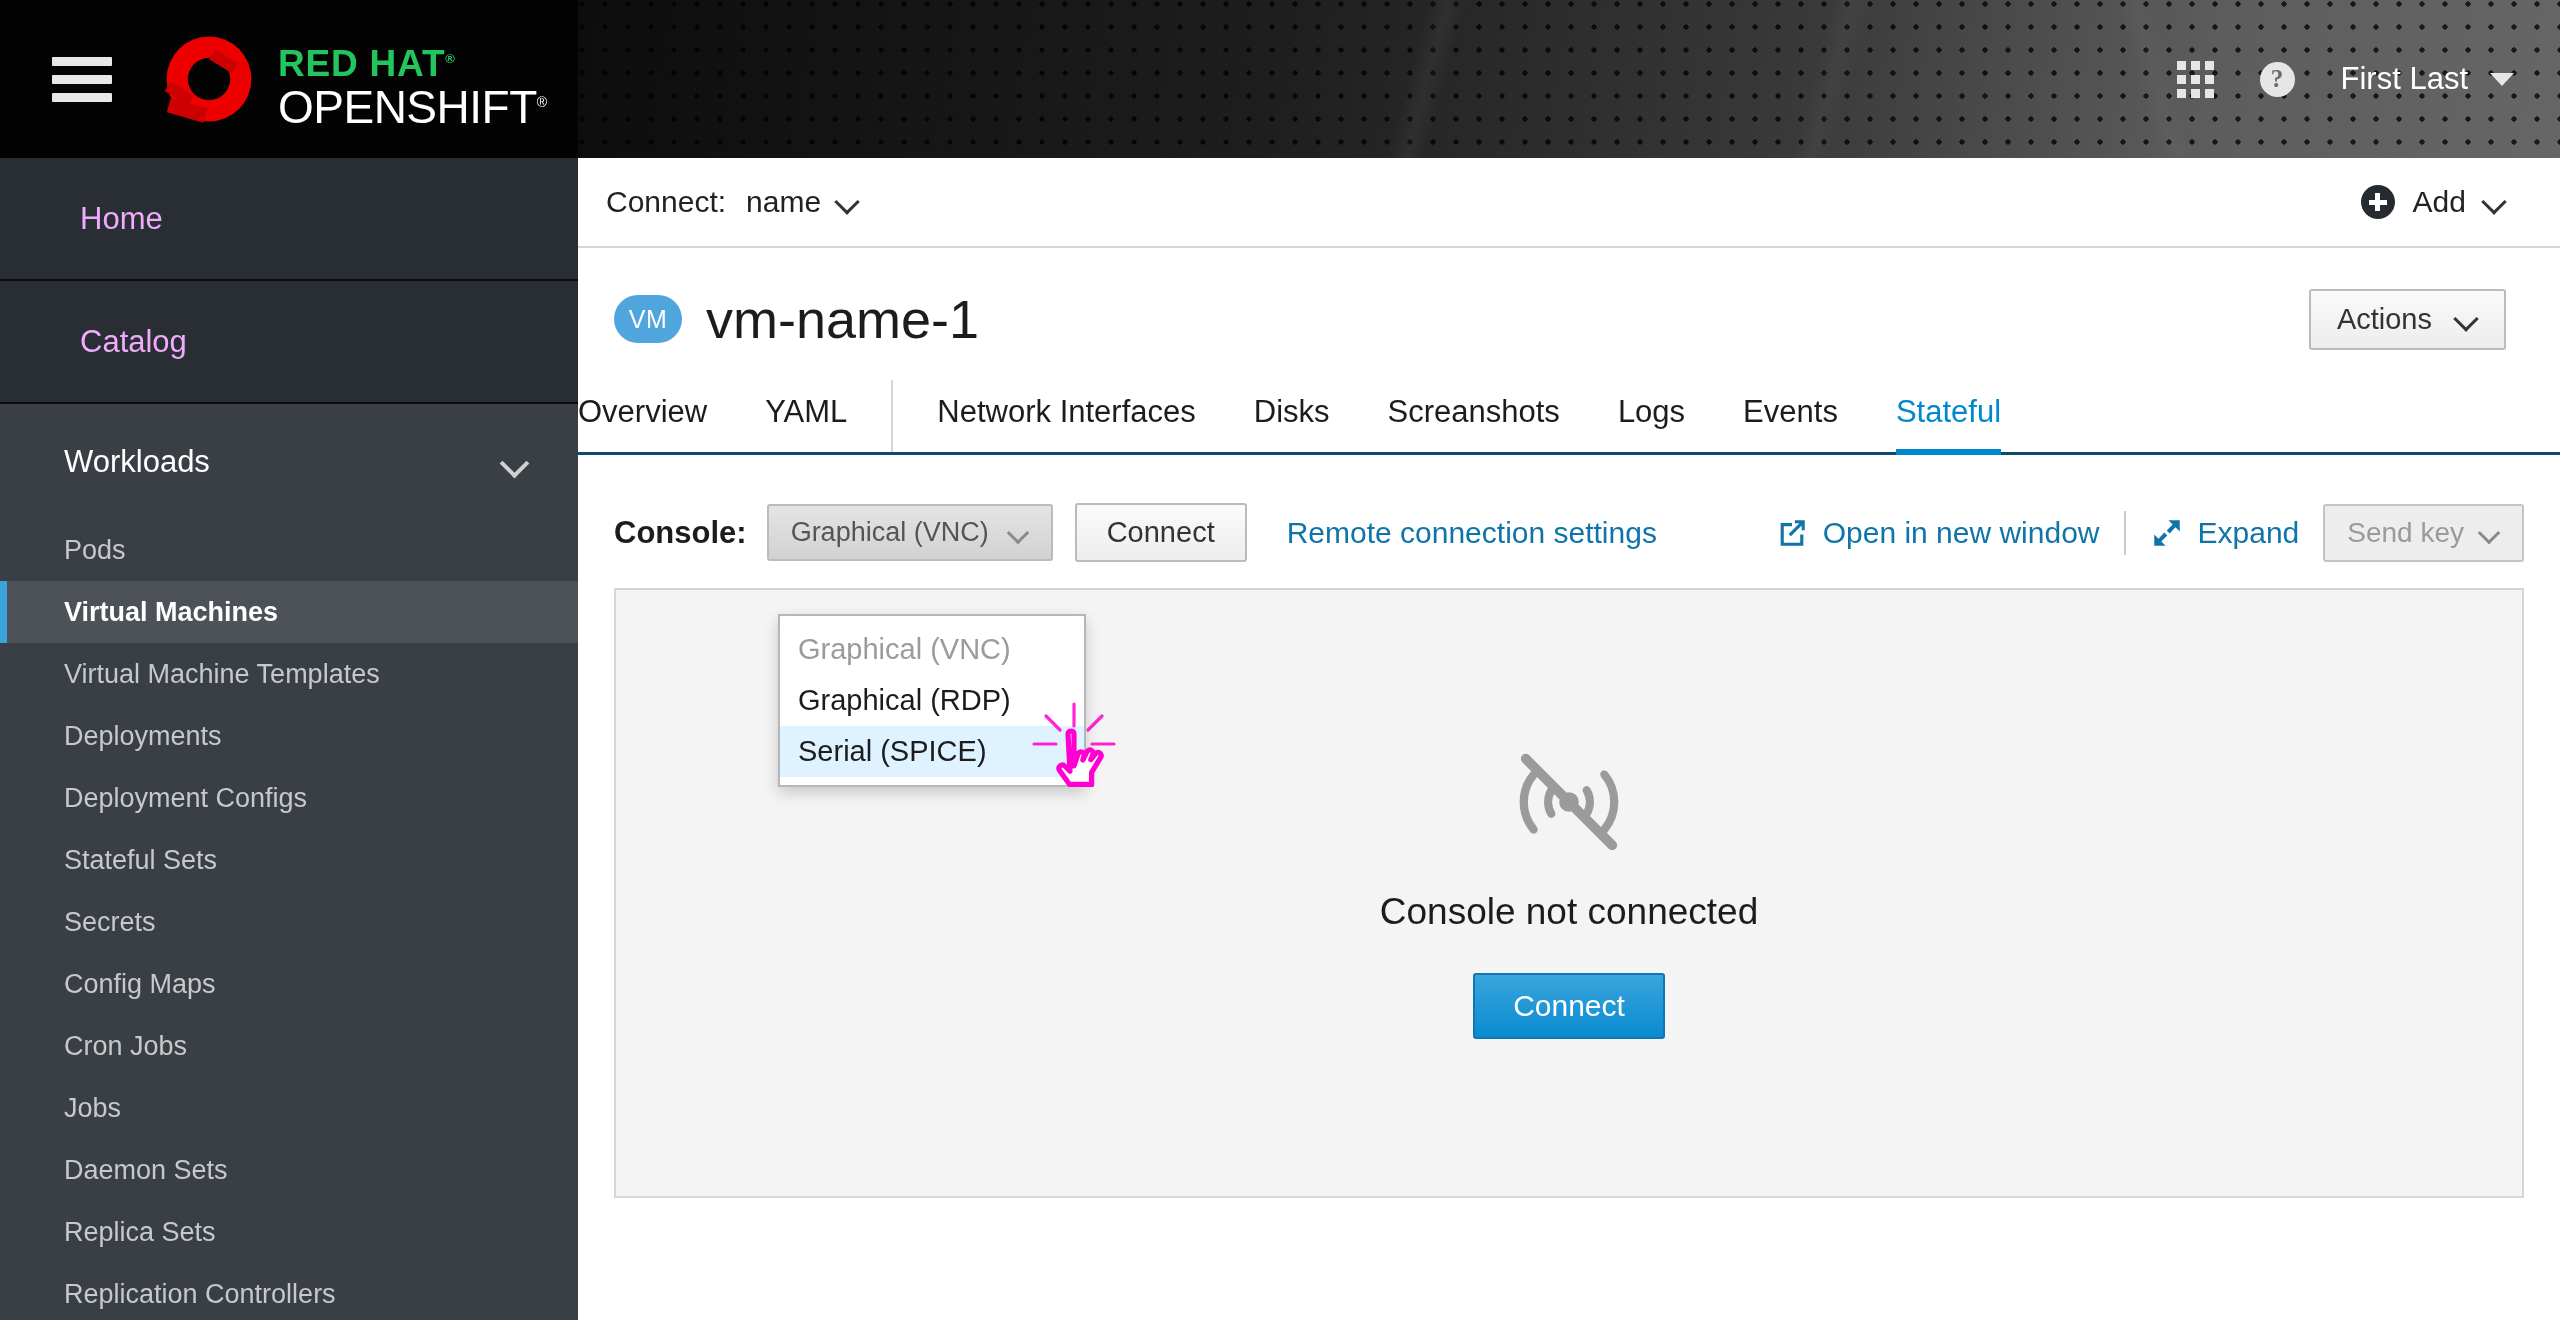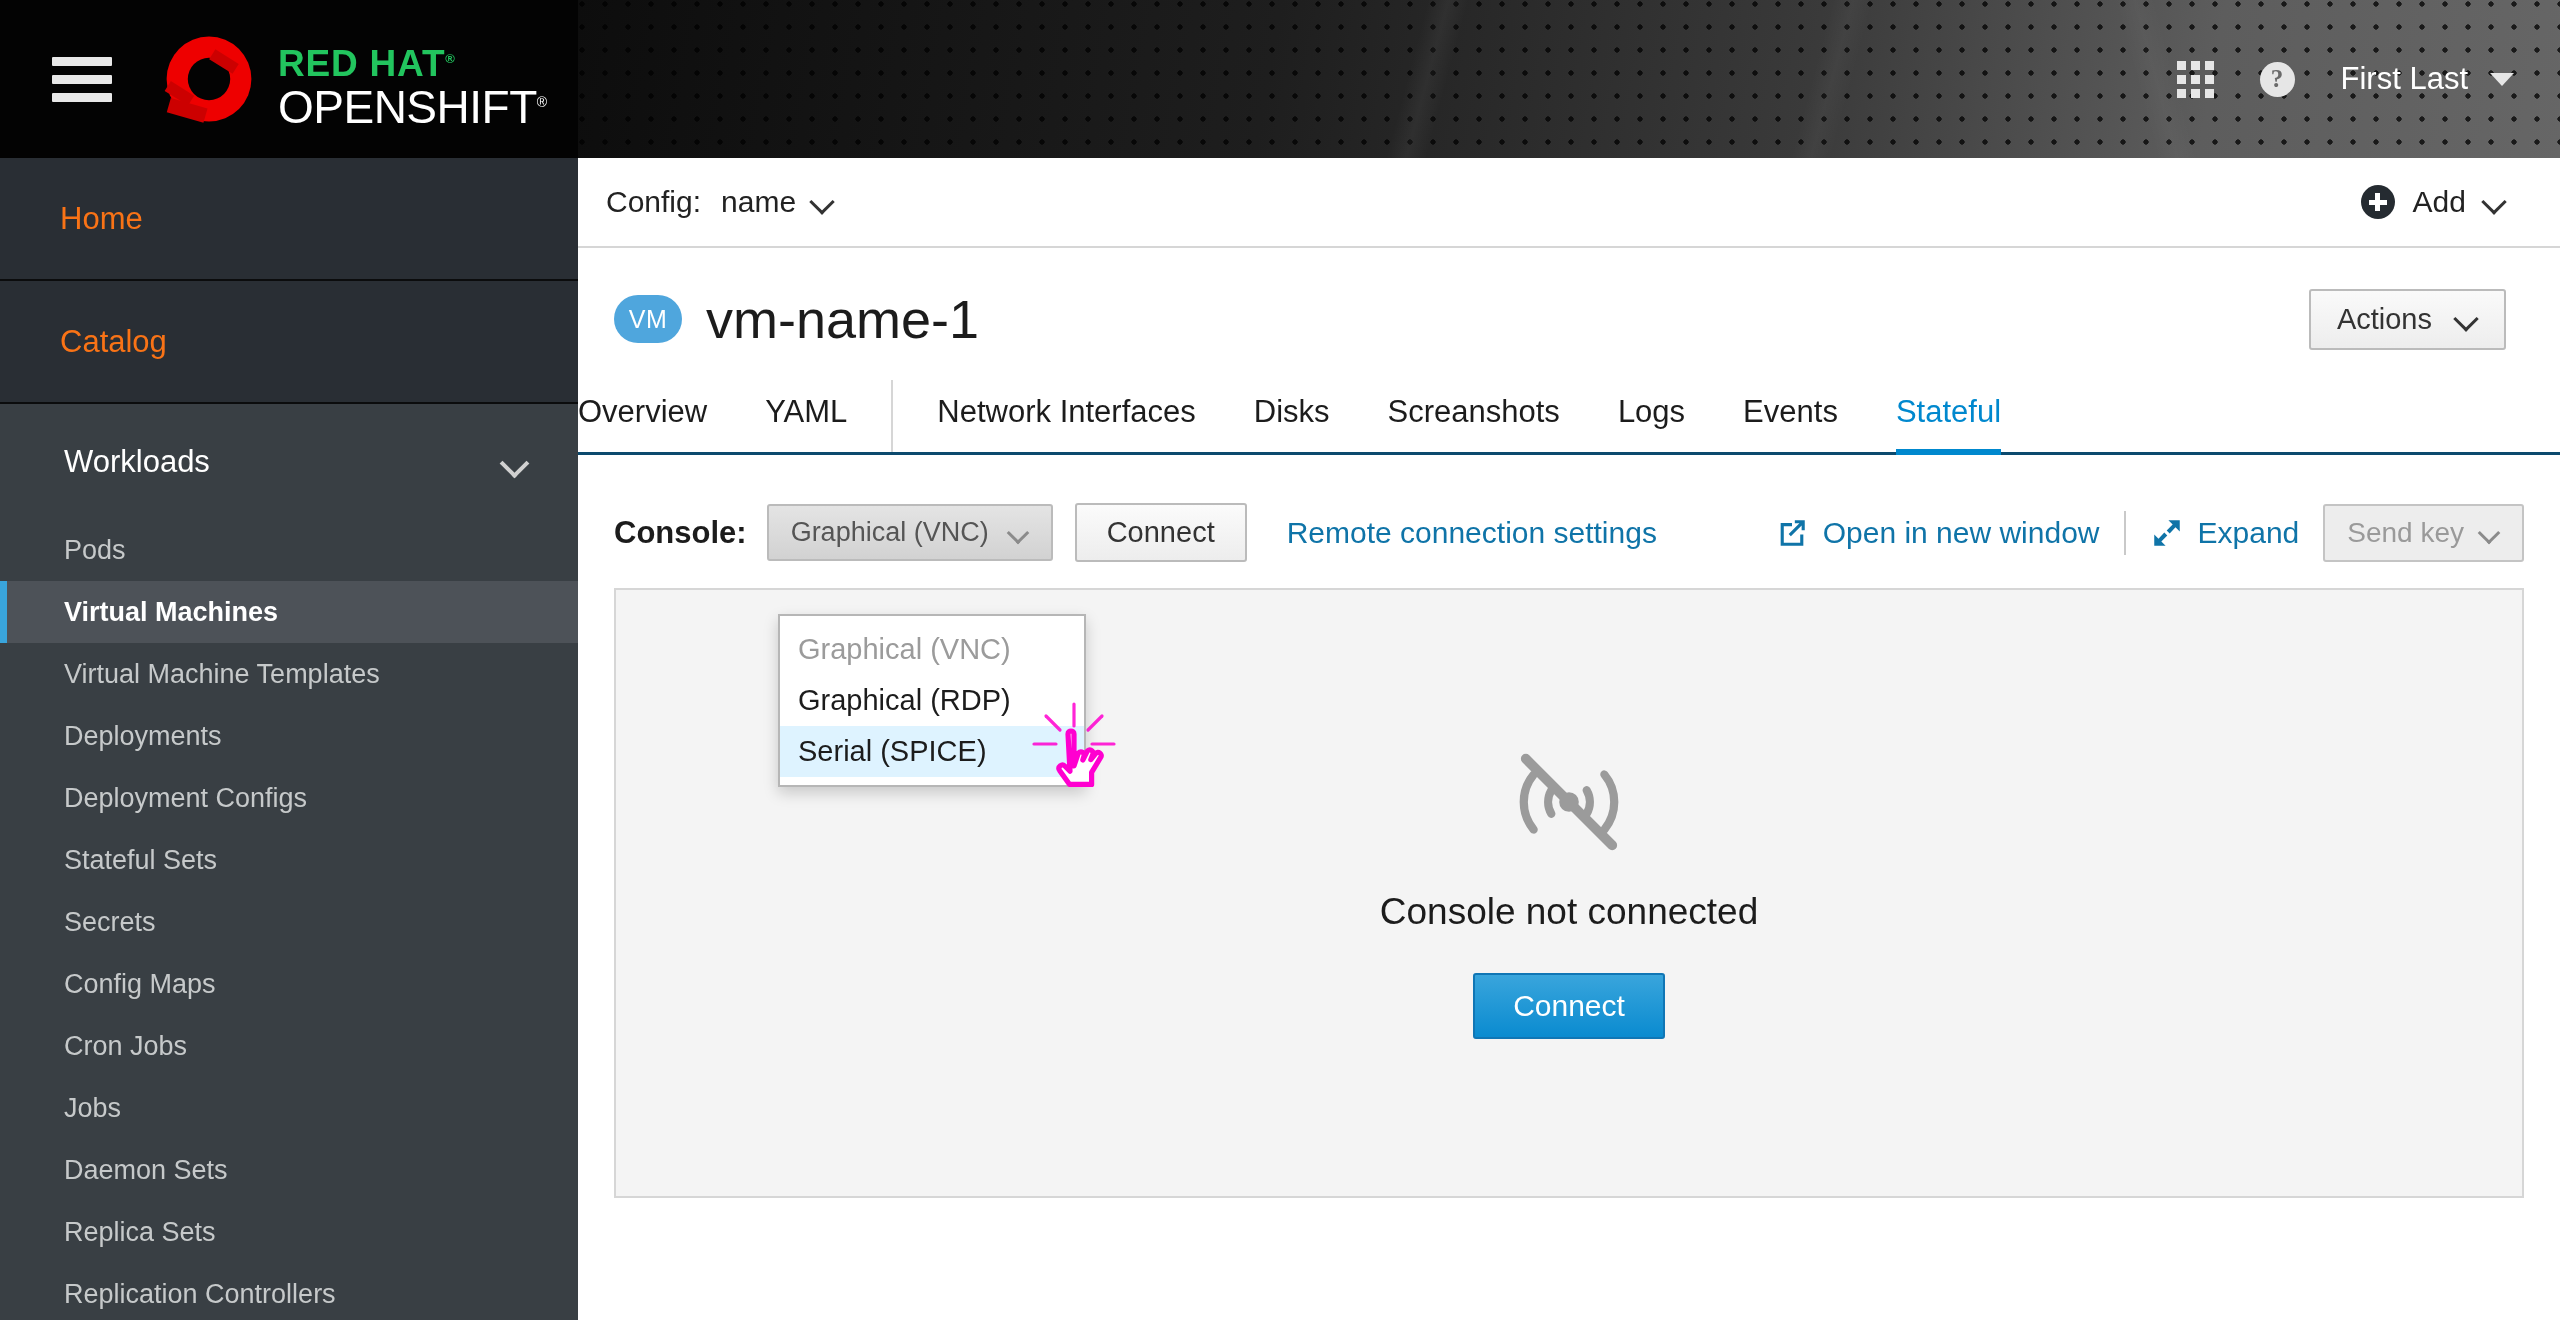"Home" .nav-item { color: #f97316 -> #f0abfc; padding-left: 60px -> 80px }
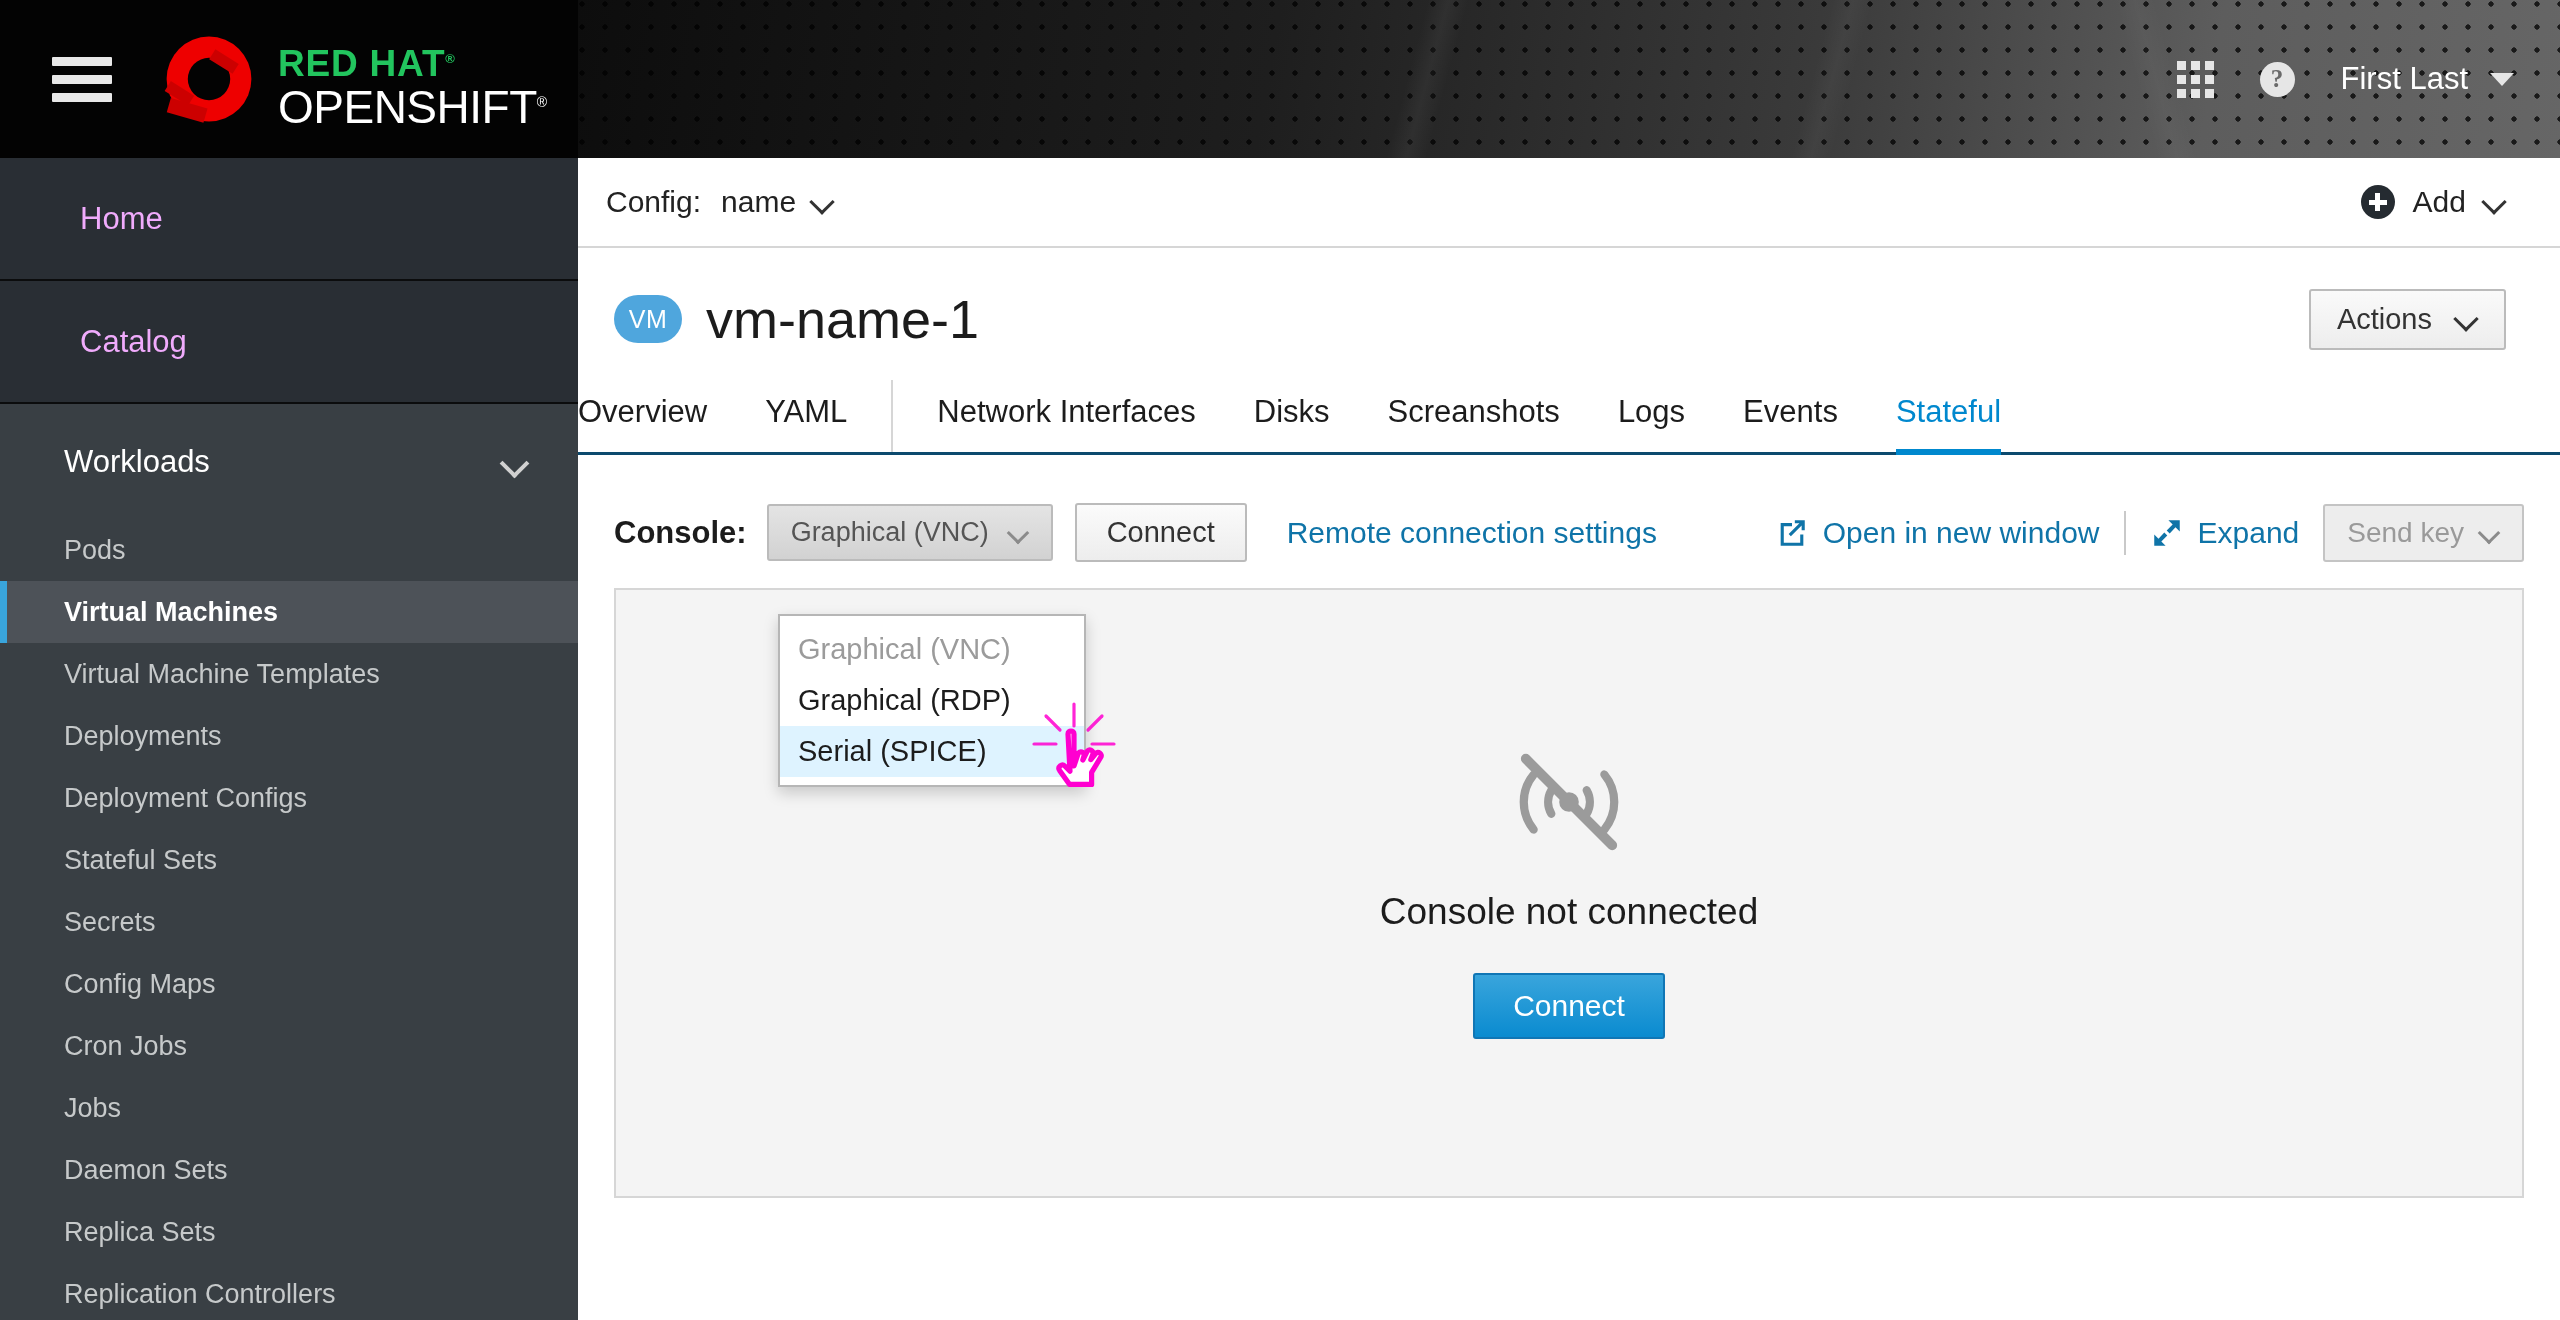"Config:" span.project-text { text: Config -> Connect }
